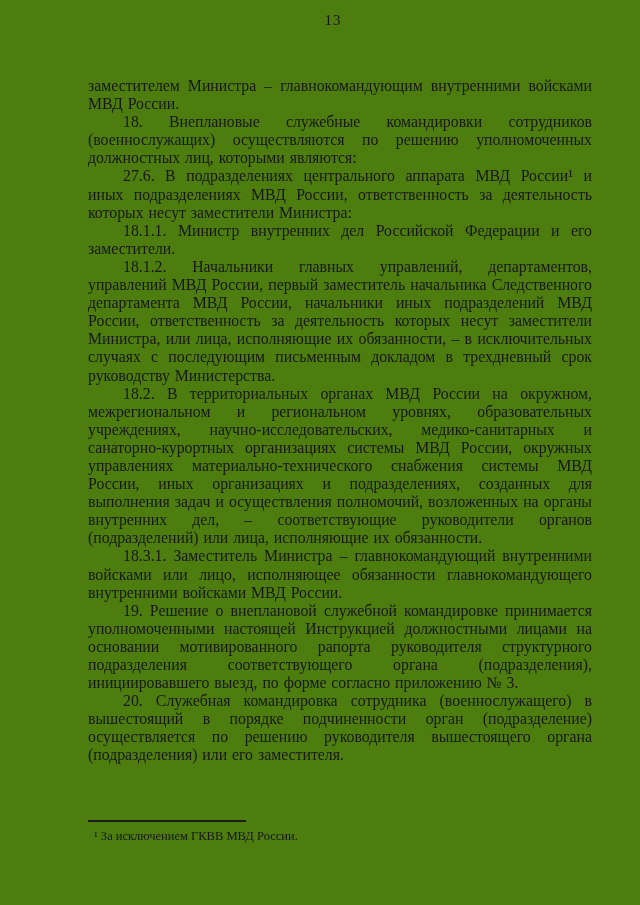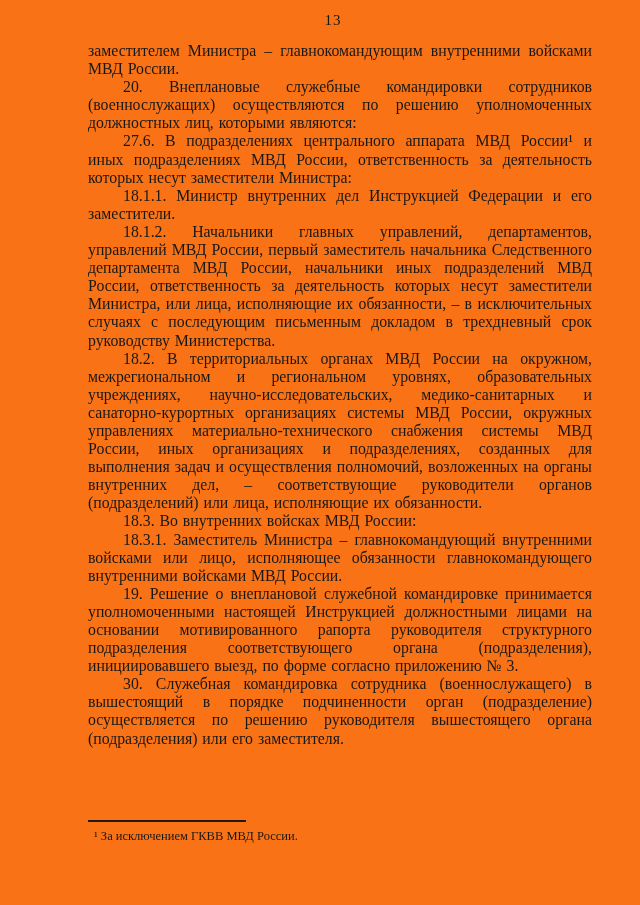"13" .page { background: #f97316 -> #4d7c0f }
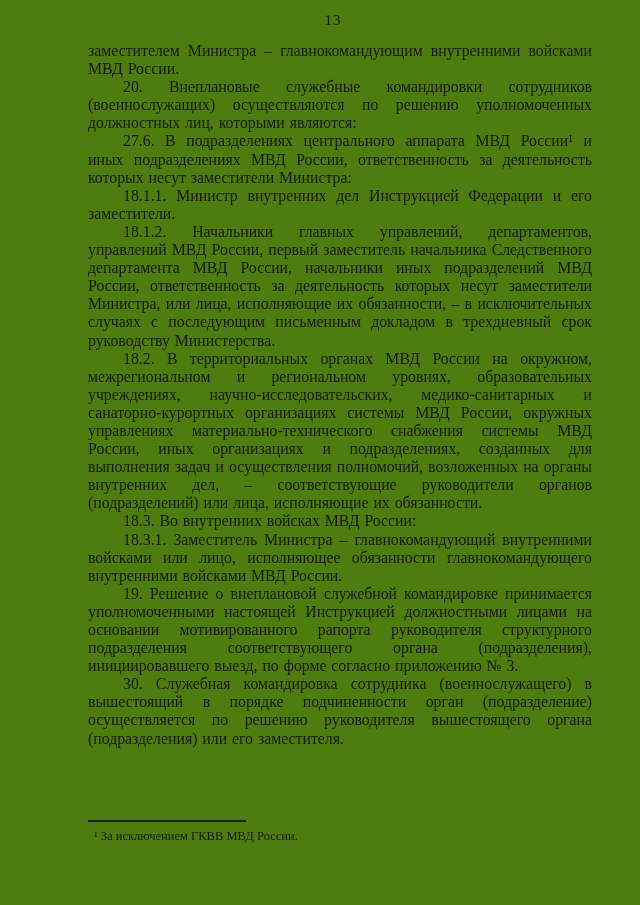"заместителем Министра –" .doc-body p.continuation { margin-top: none -> 35px }
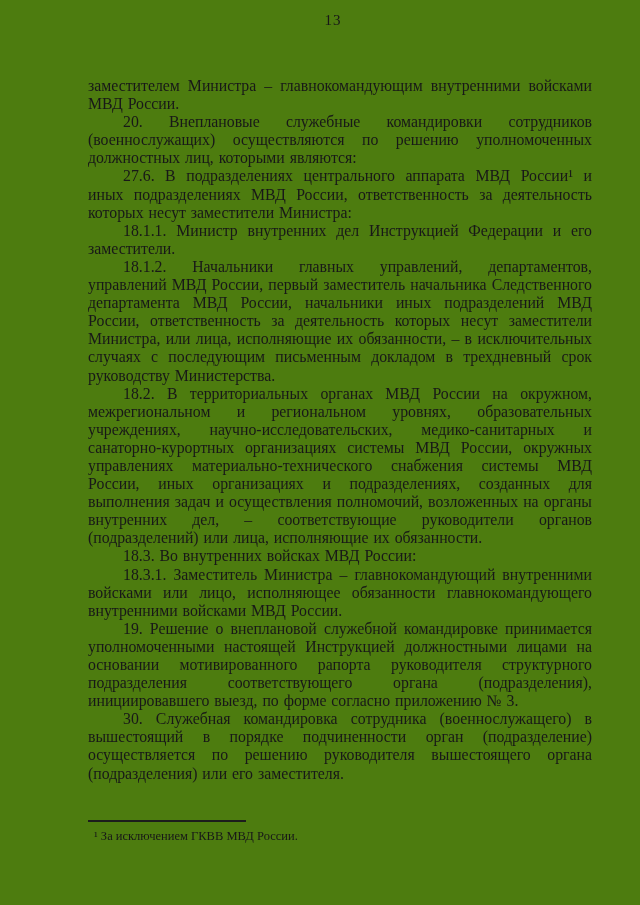"20. Внеплановые служебные командировки" p { text: 20 -> 18 }
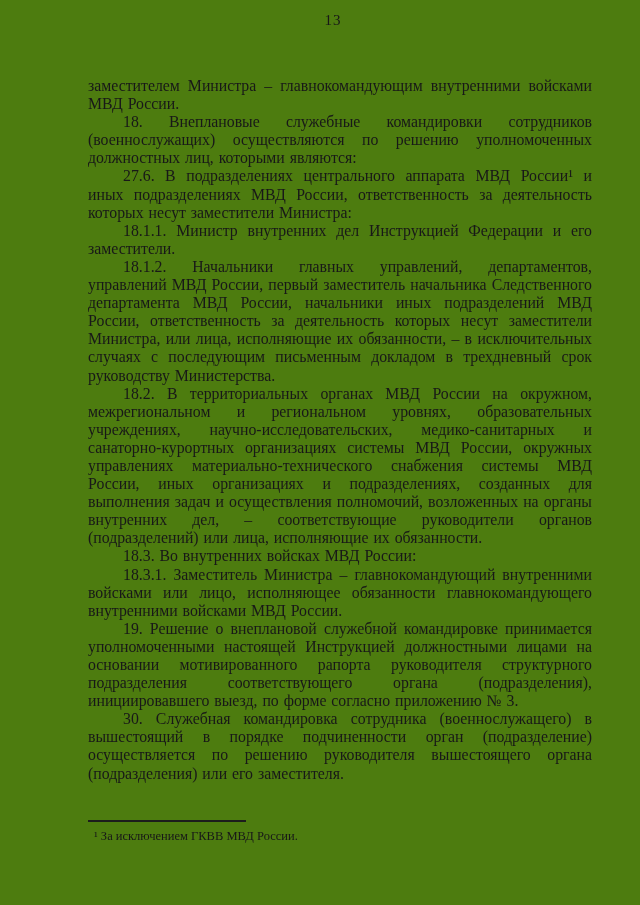"18.1.1. Министр внутренних дел" p { text: Инструкцией -> Российской }
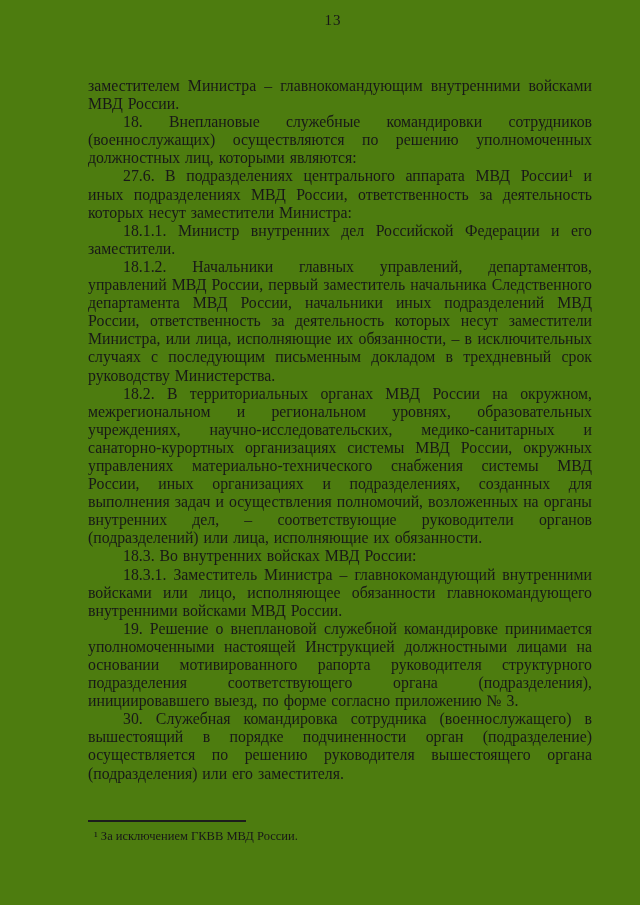"18.3. Во внутренних войсках МВД" p { html: <p>18.3. Во внутренних войсках МВД России:</p> -> none }
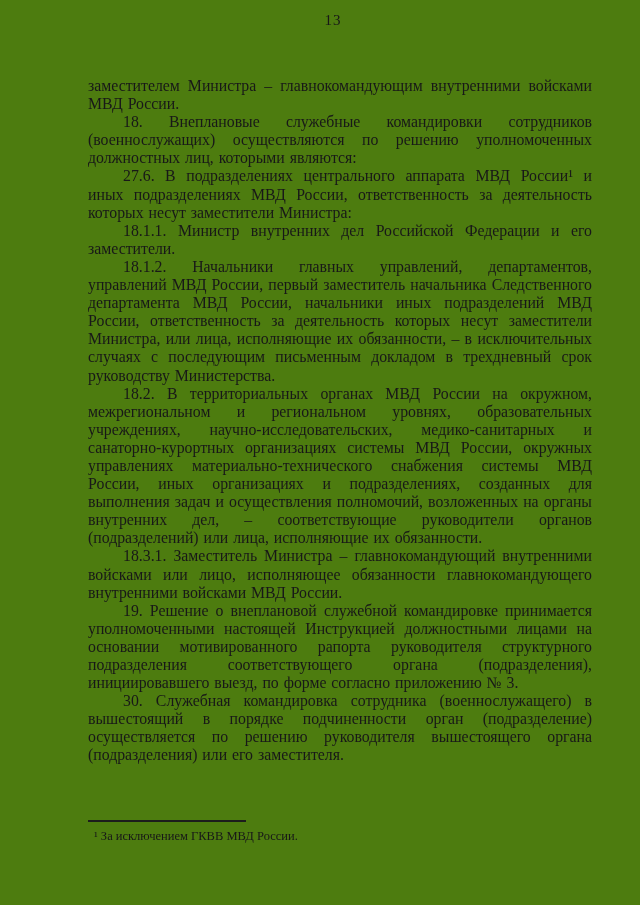"30. Служебная командировка сотрудника" p { text: 30 -> 20 }
